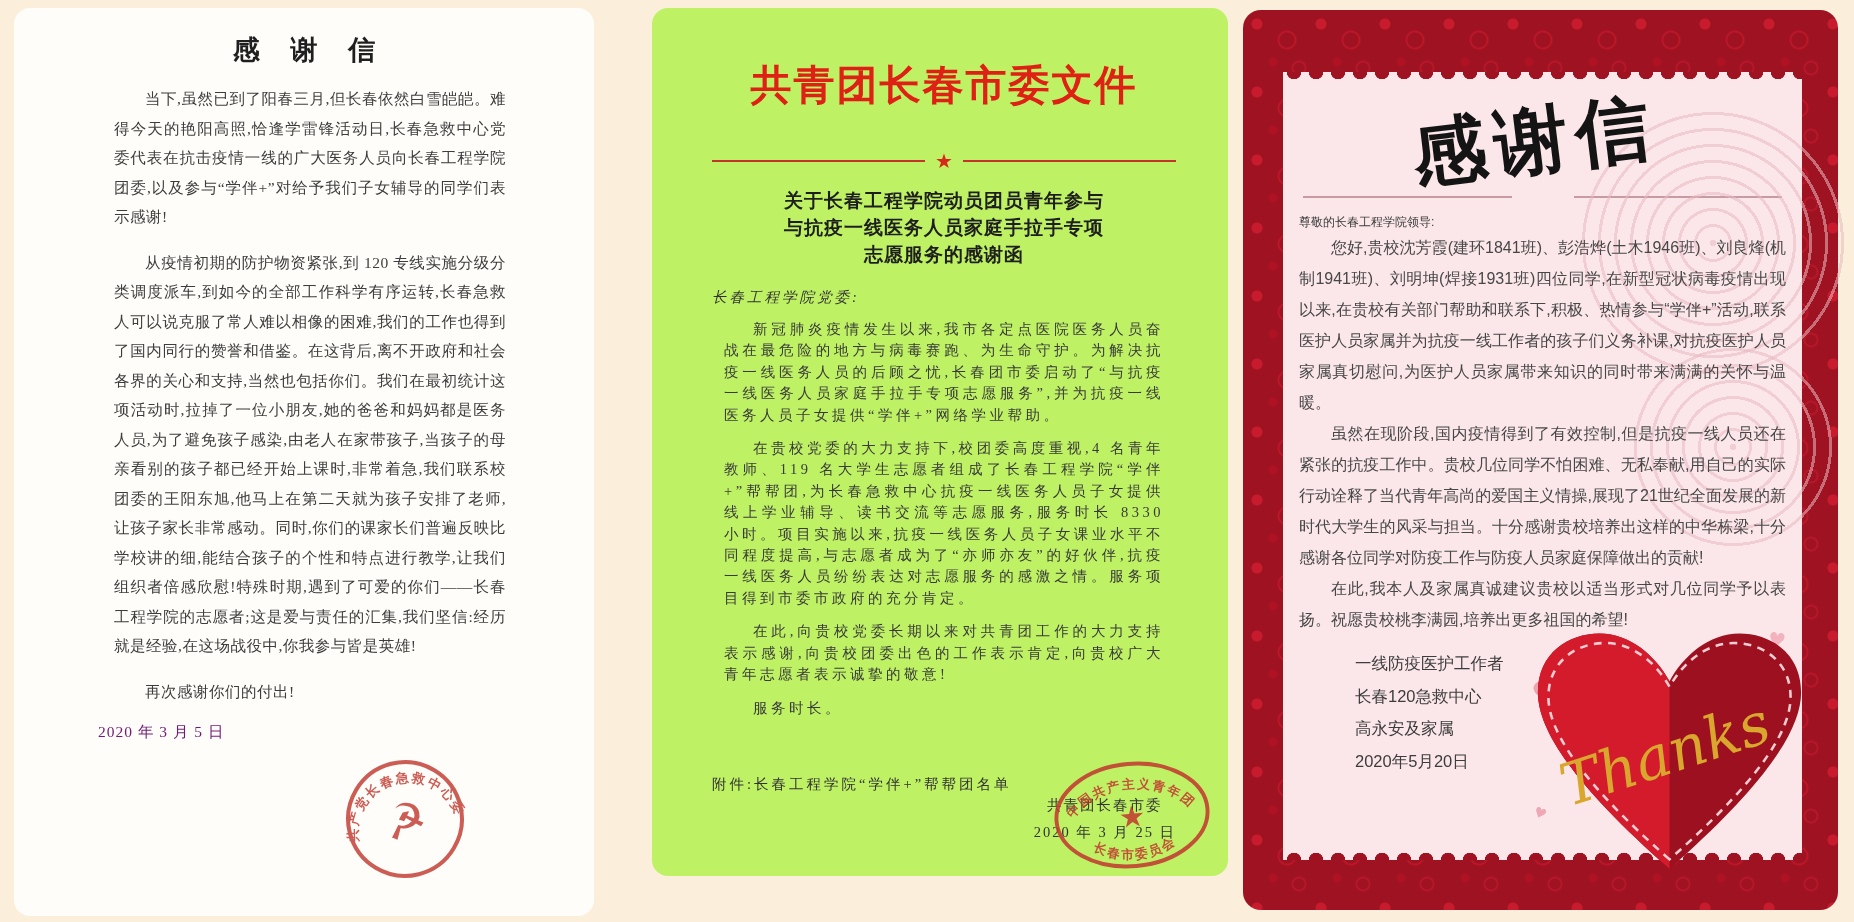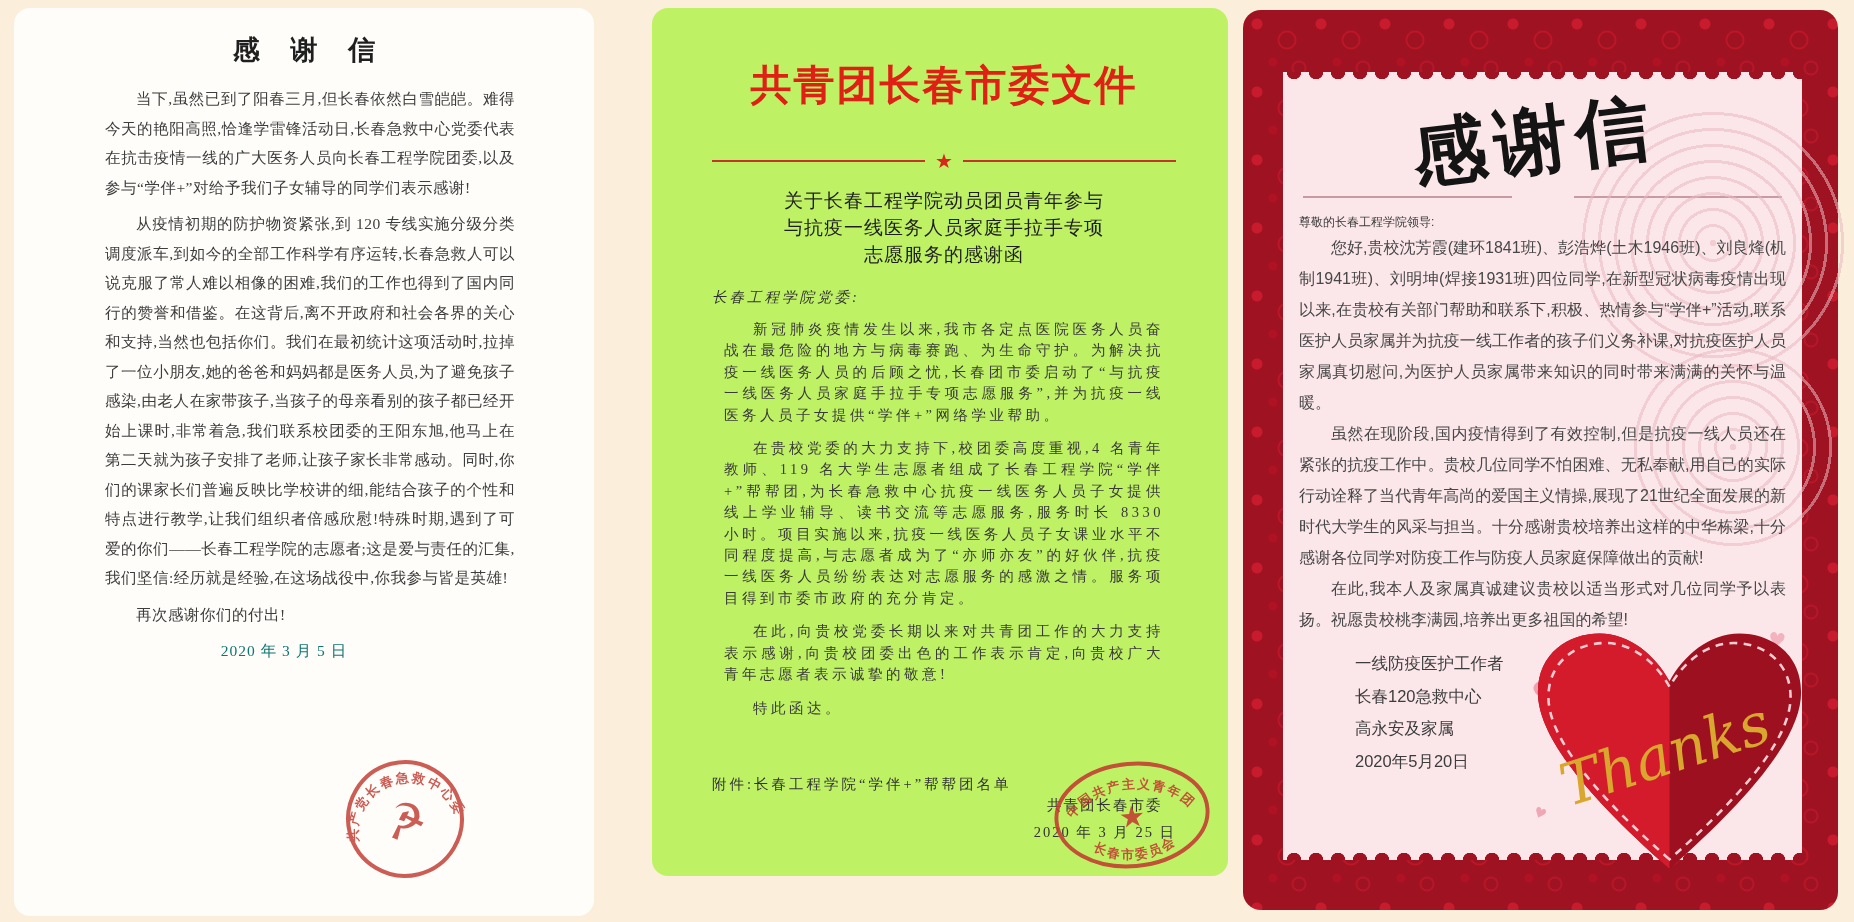"当下,虽然已到了阳春三月,但长春依然白雪皑皑。难得今天的艳阳高照,恰逢学雷锋活动" .l-body p { margin: 7px -> 16px }
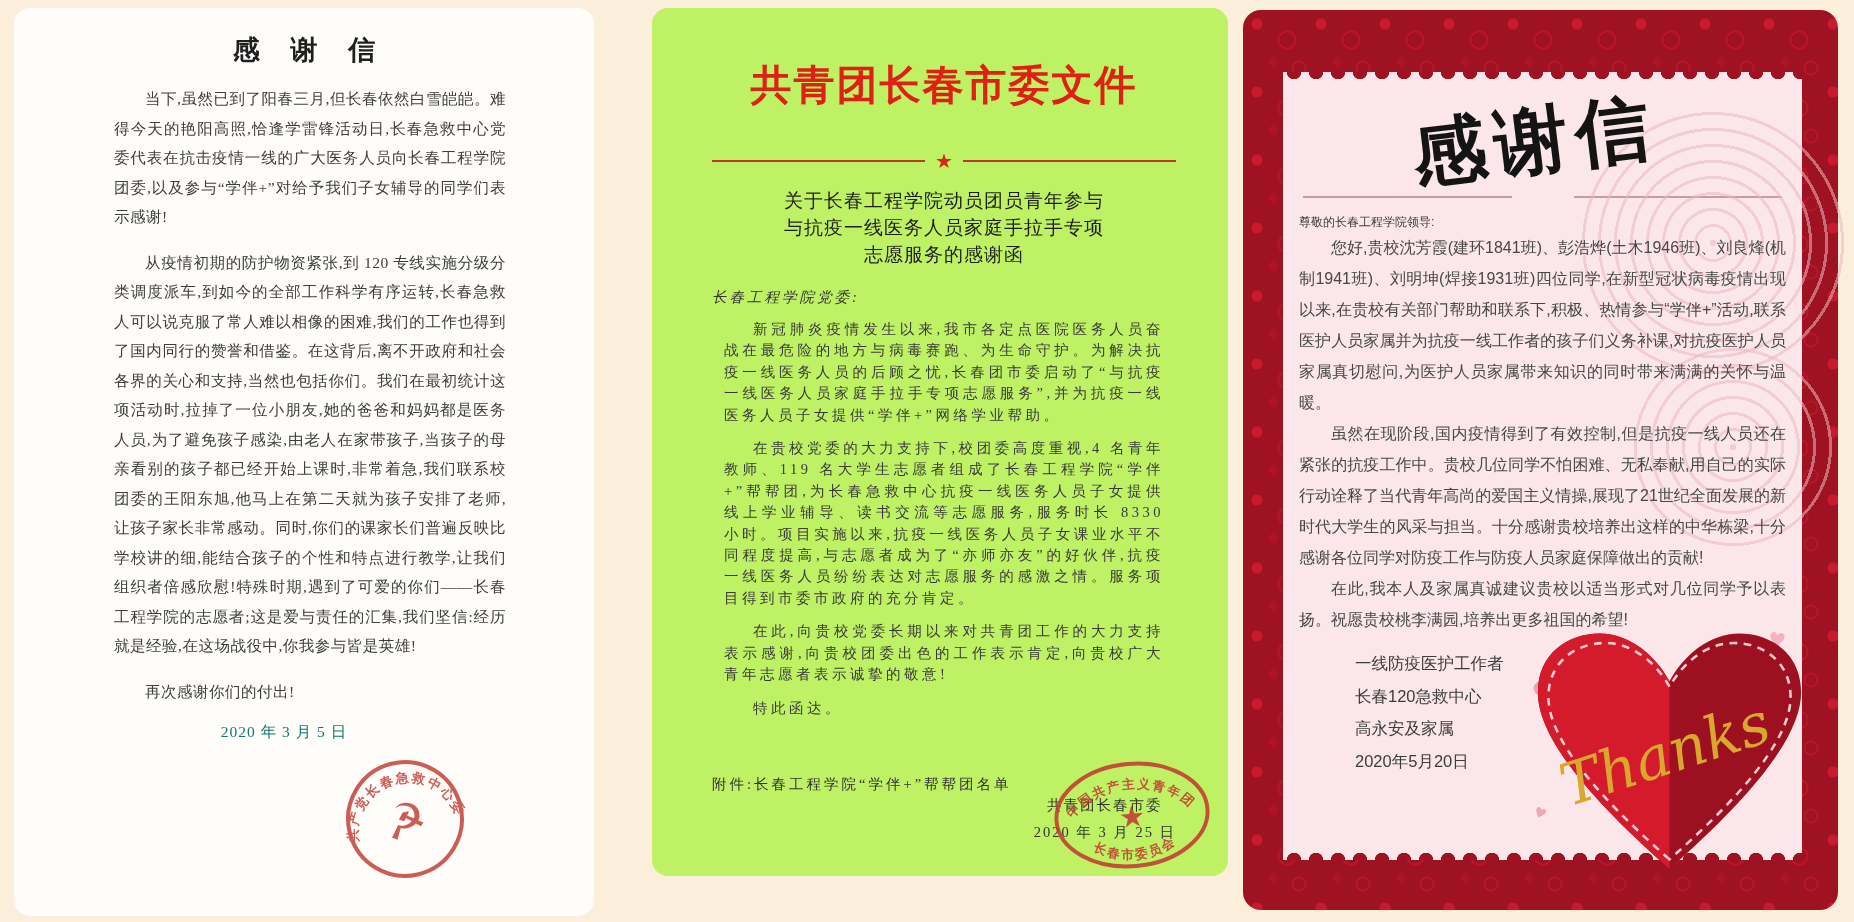"关于长春工程学院动员团员青年参与" .m-title { font-weight: 400 -> 700 }
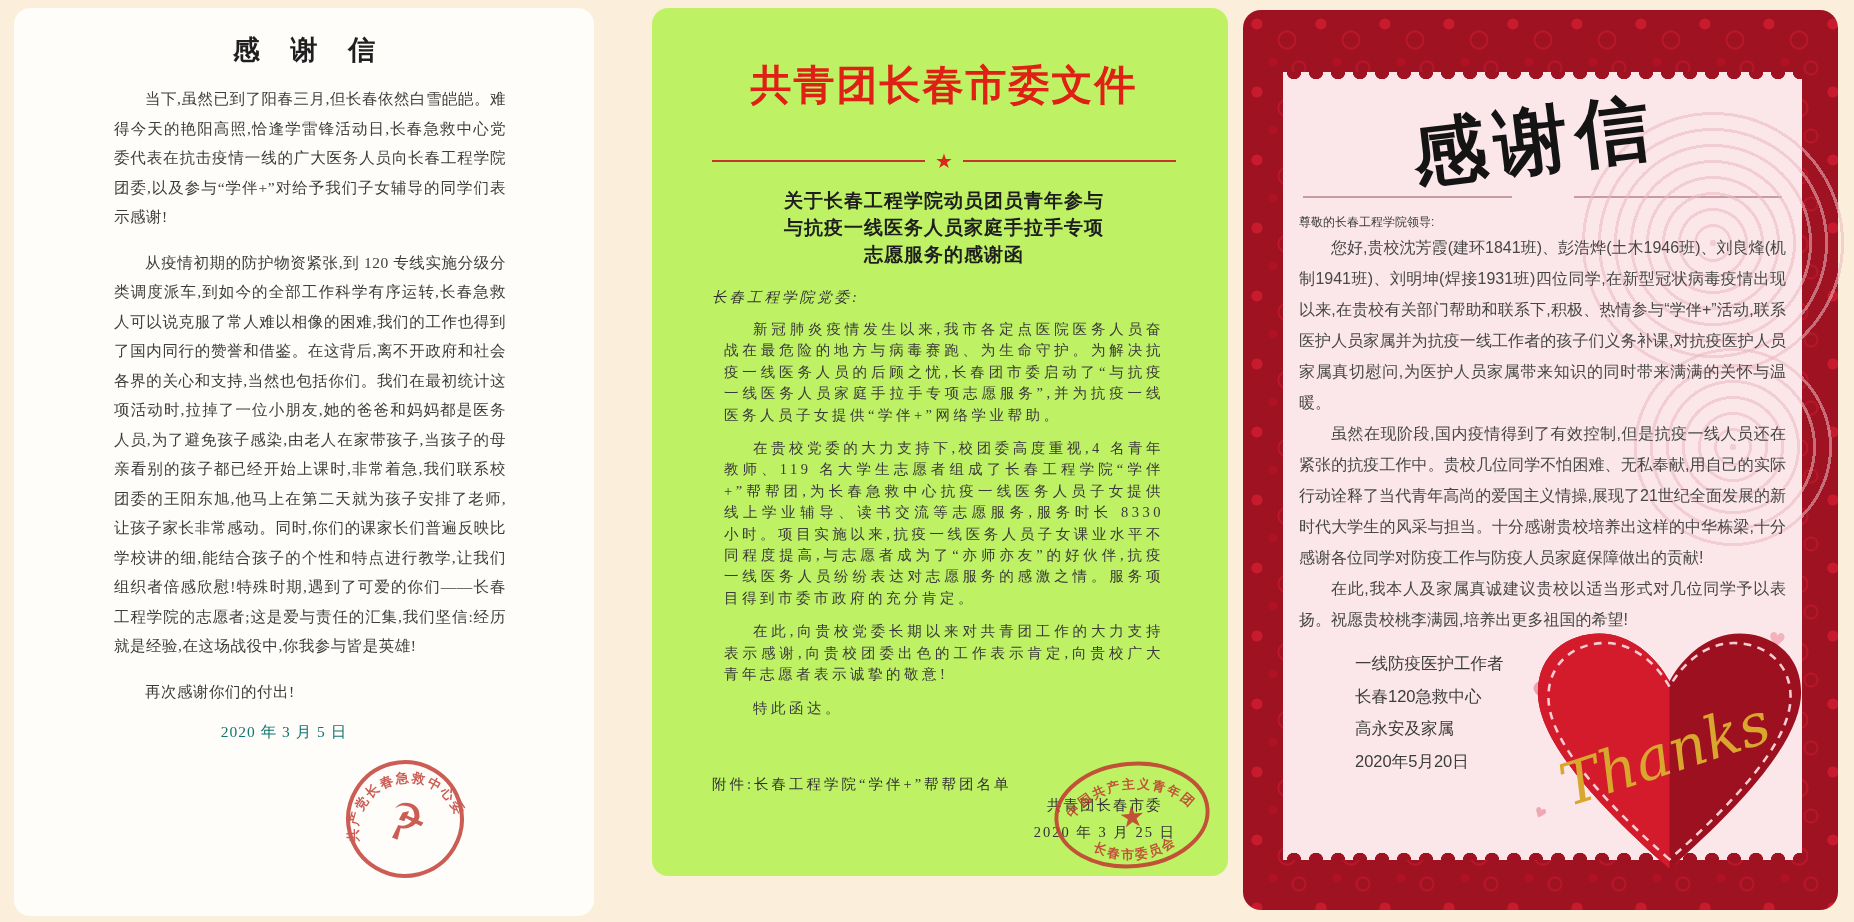"特此函达。" p { text: 特此函达 -> 服务时长 }
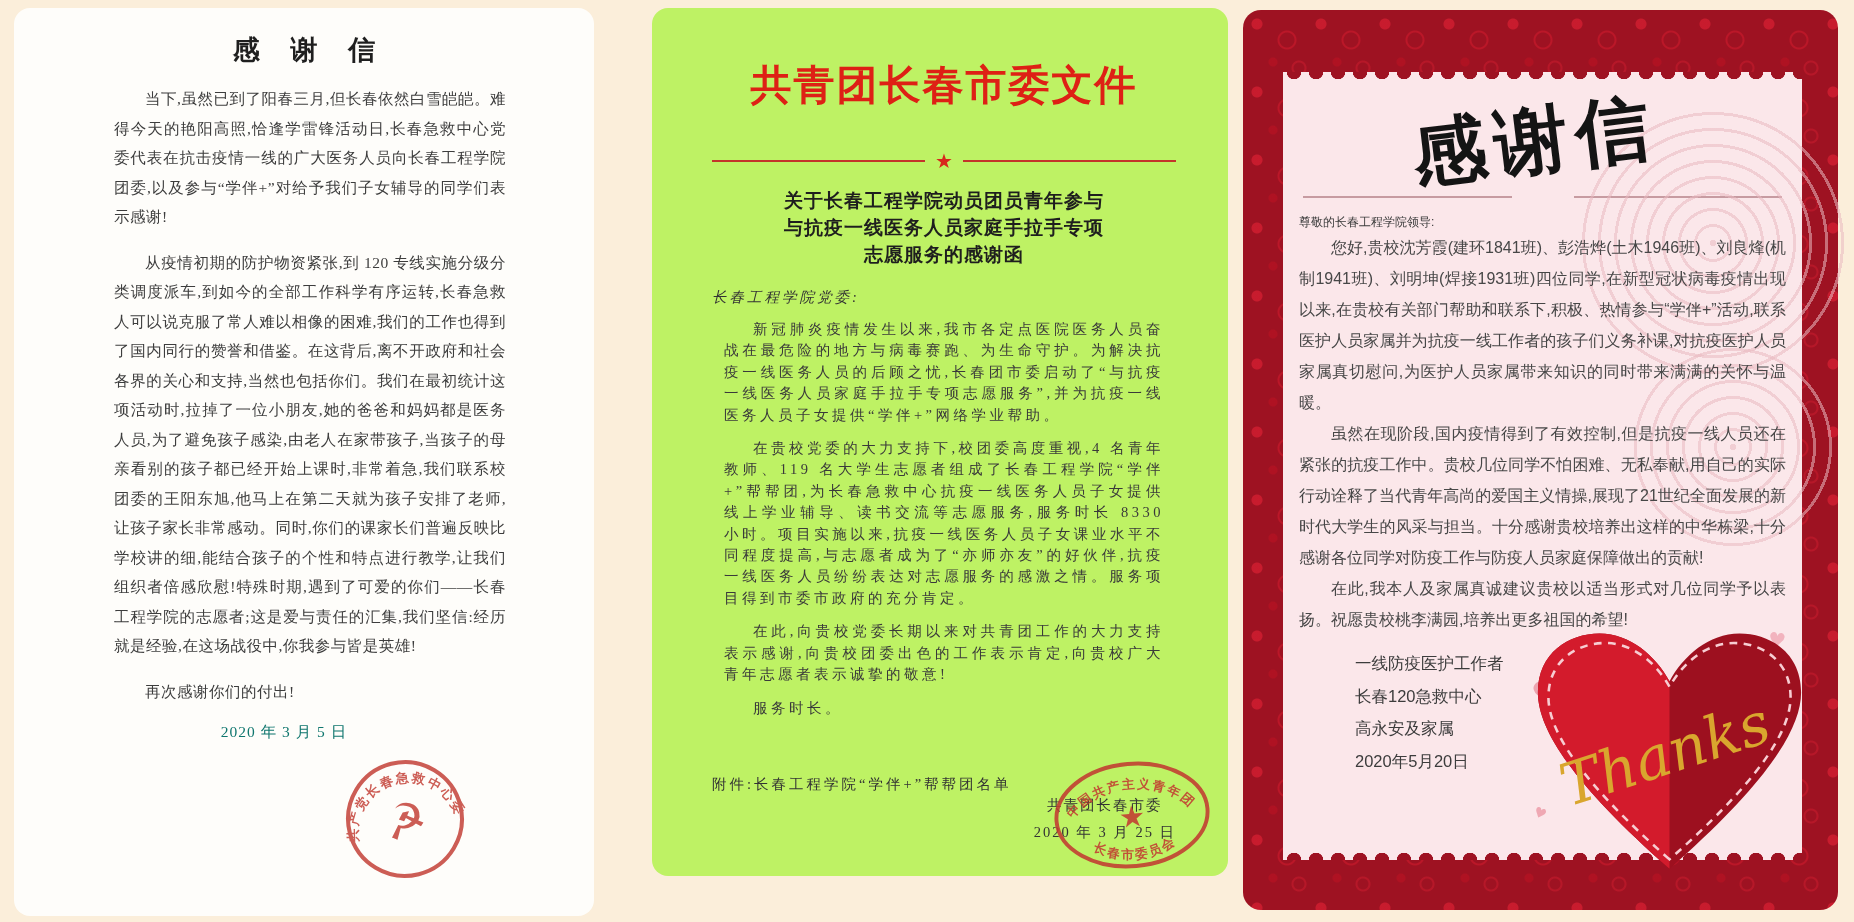"2020 年 3 月 5" .l-date { color: #0f766e -> #701a75; text-align: center -> left }
